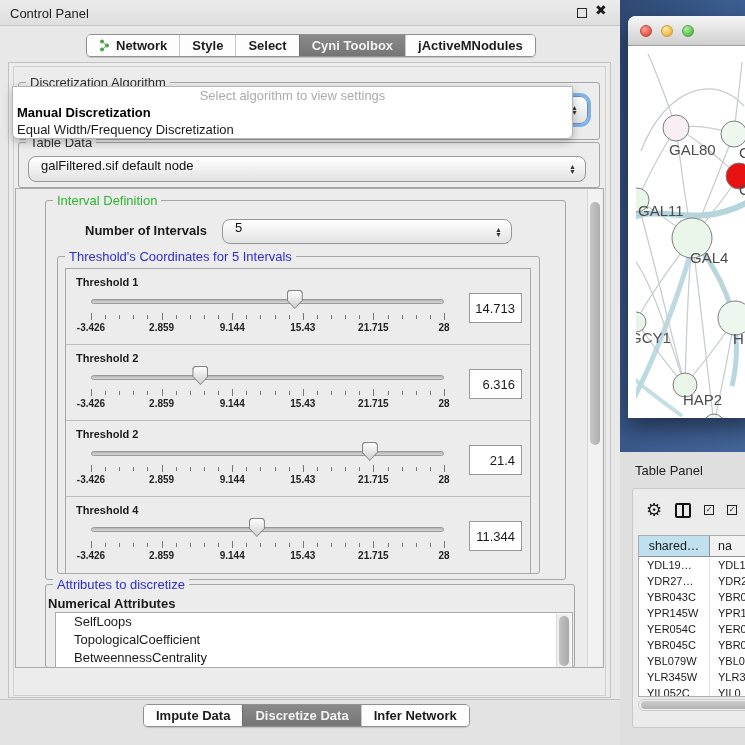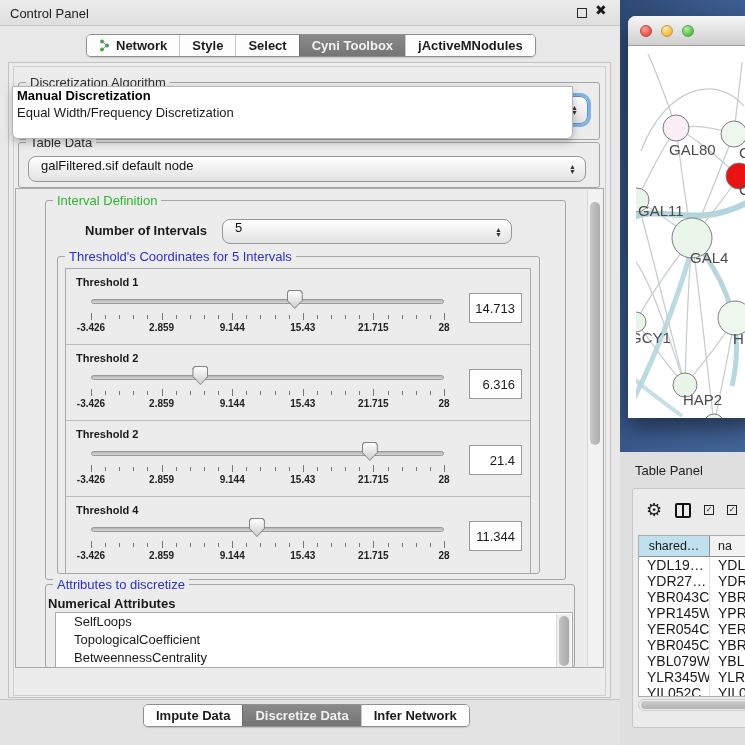"Select algorithm to view settings" div.popup-row { html: none -> <div>Select algorithm to view settings</div> }
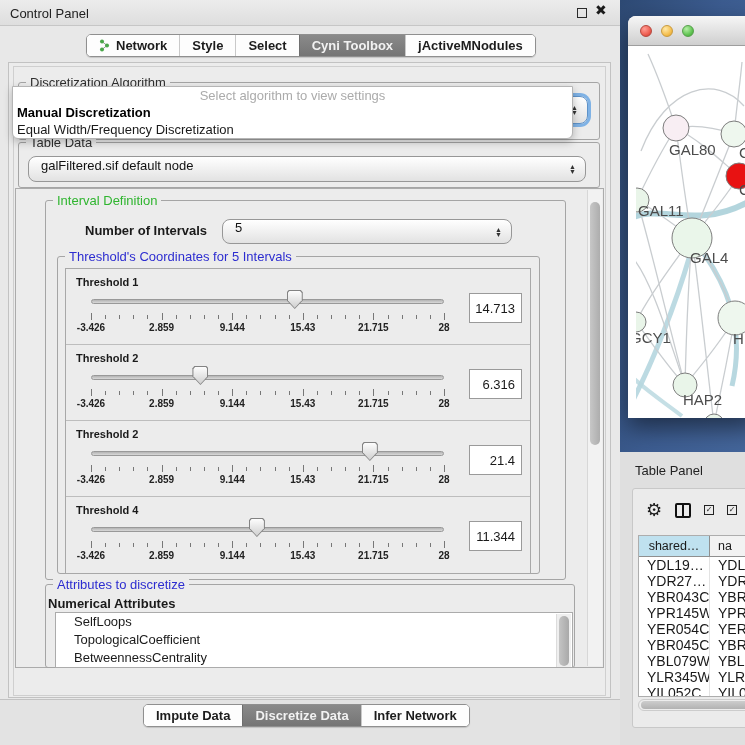"YDL19…" .tp-cell { font-size: 14px -> 11px }
